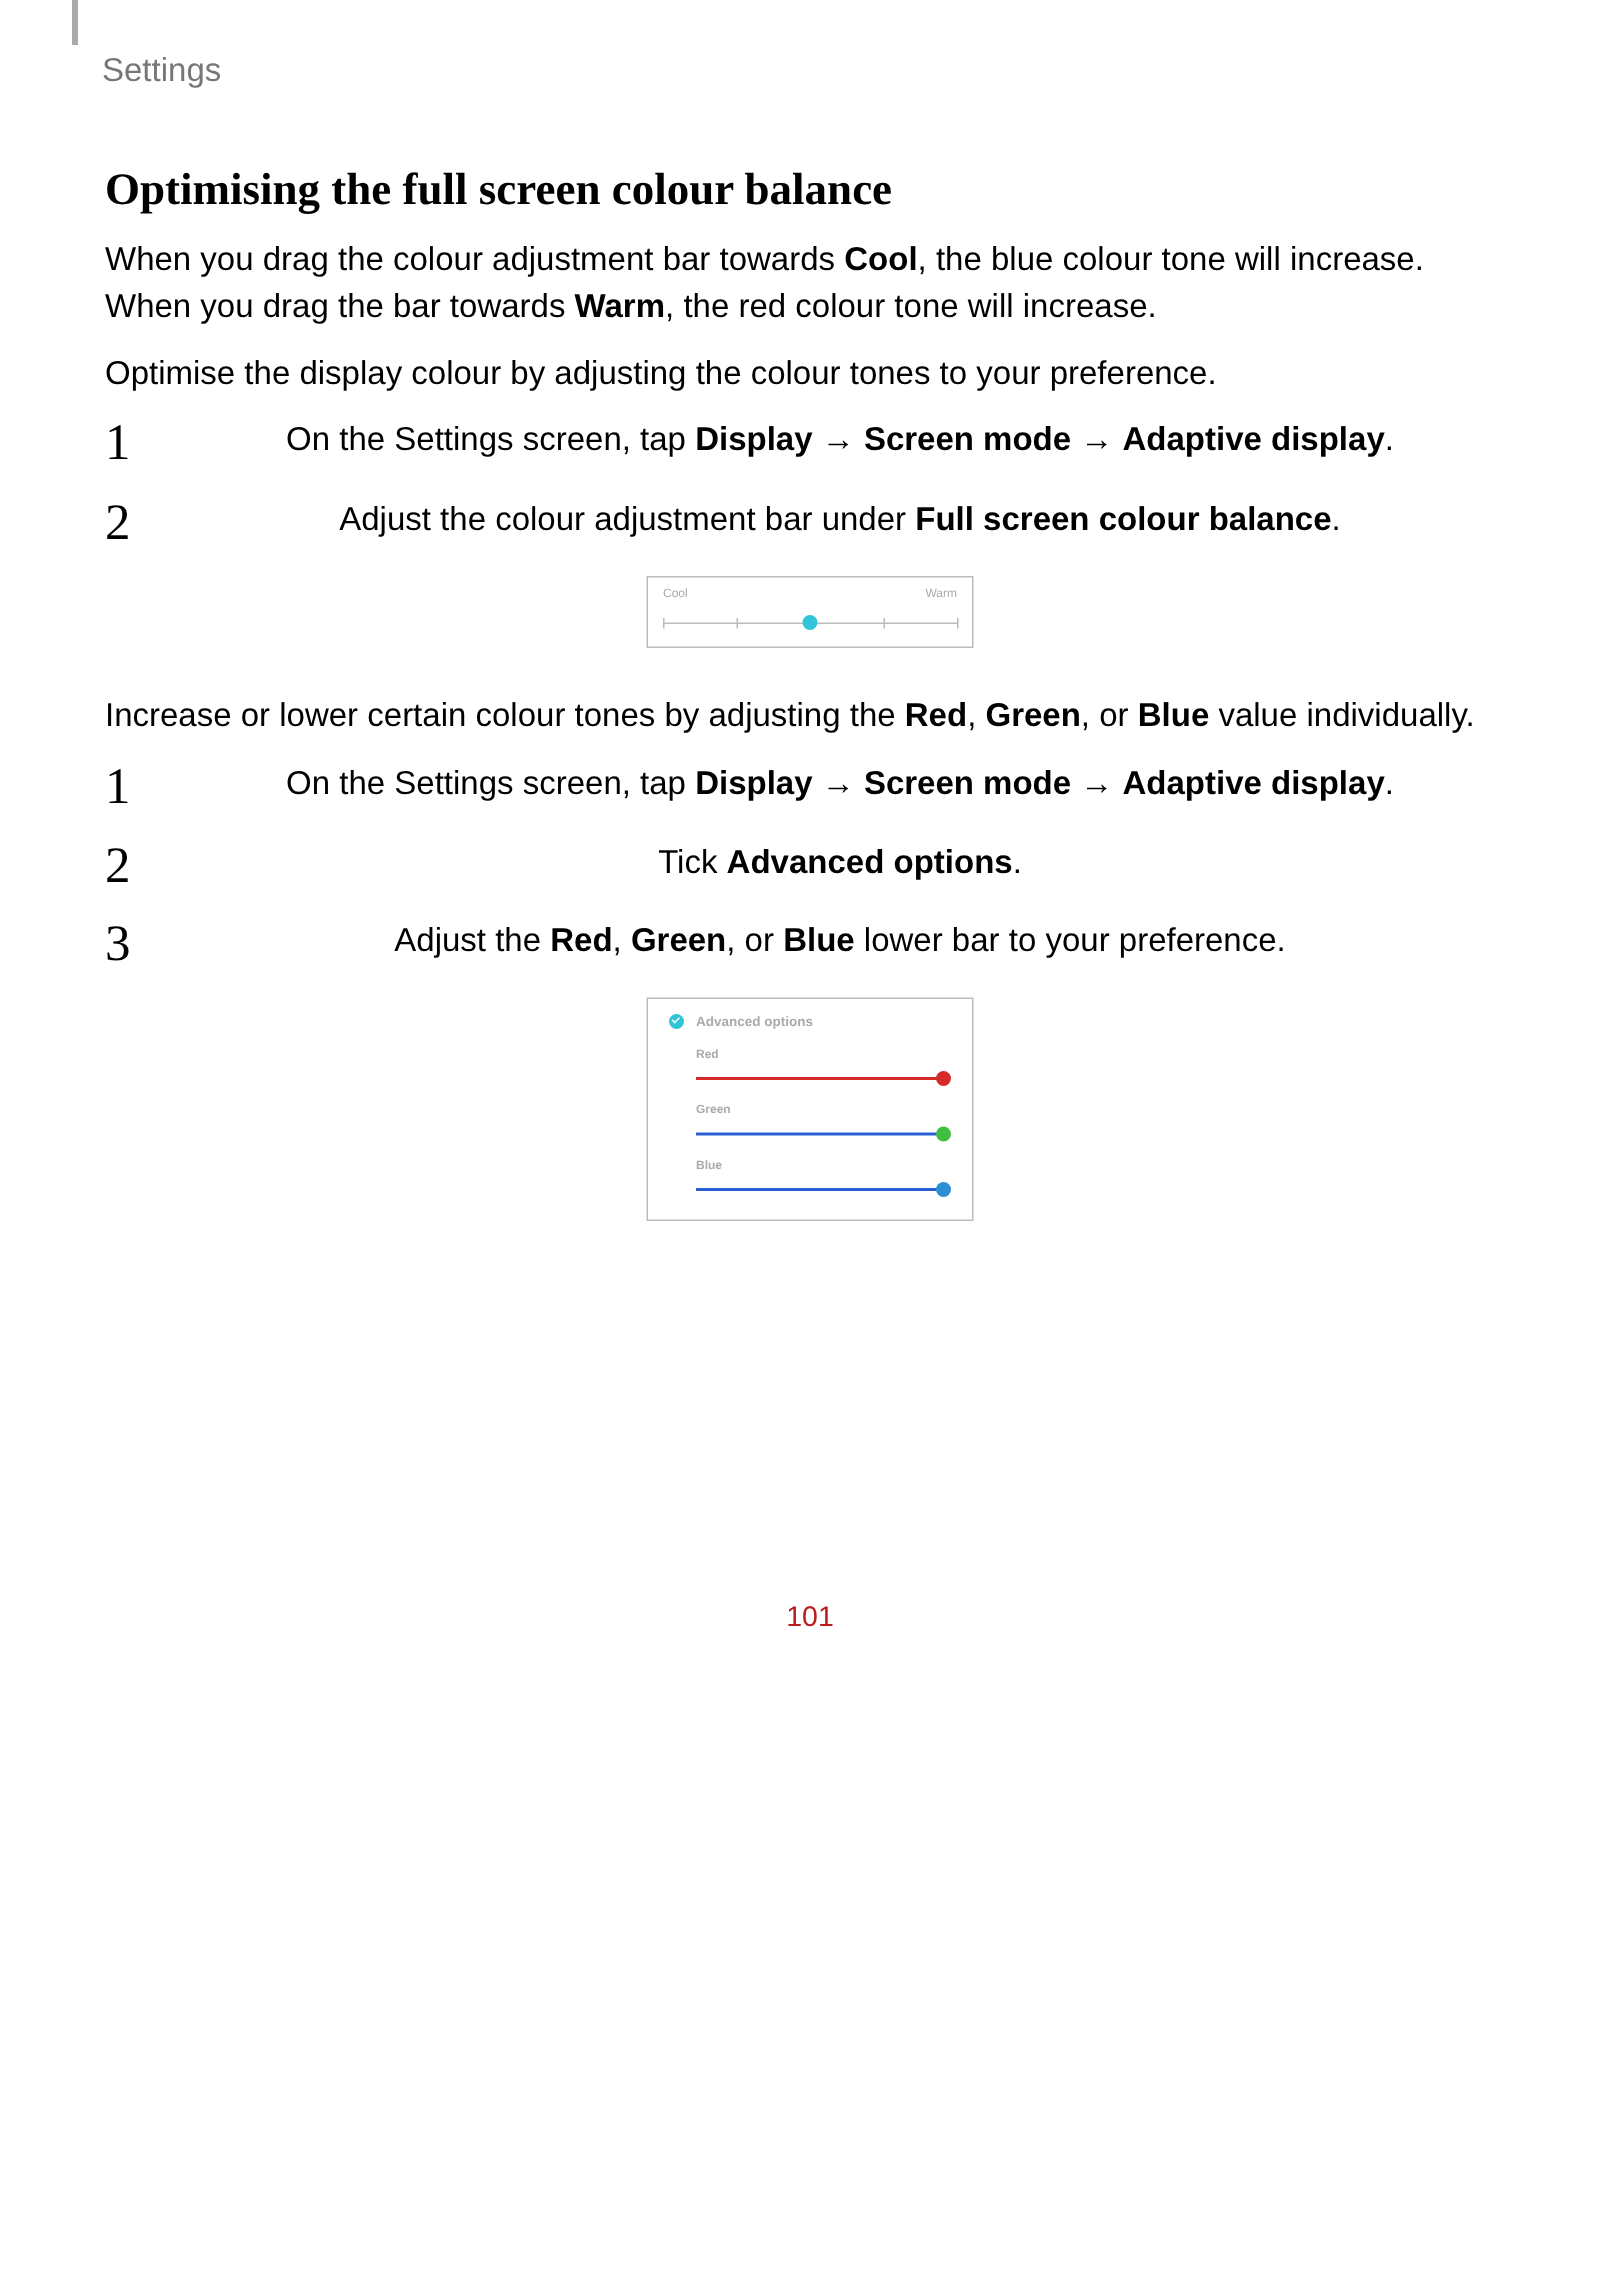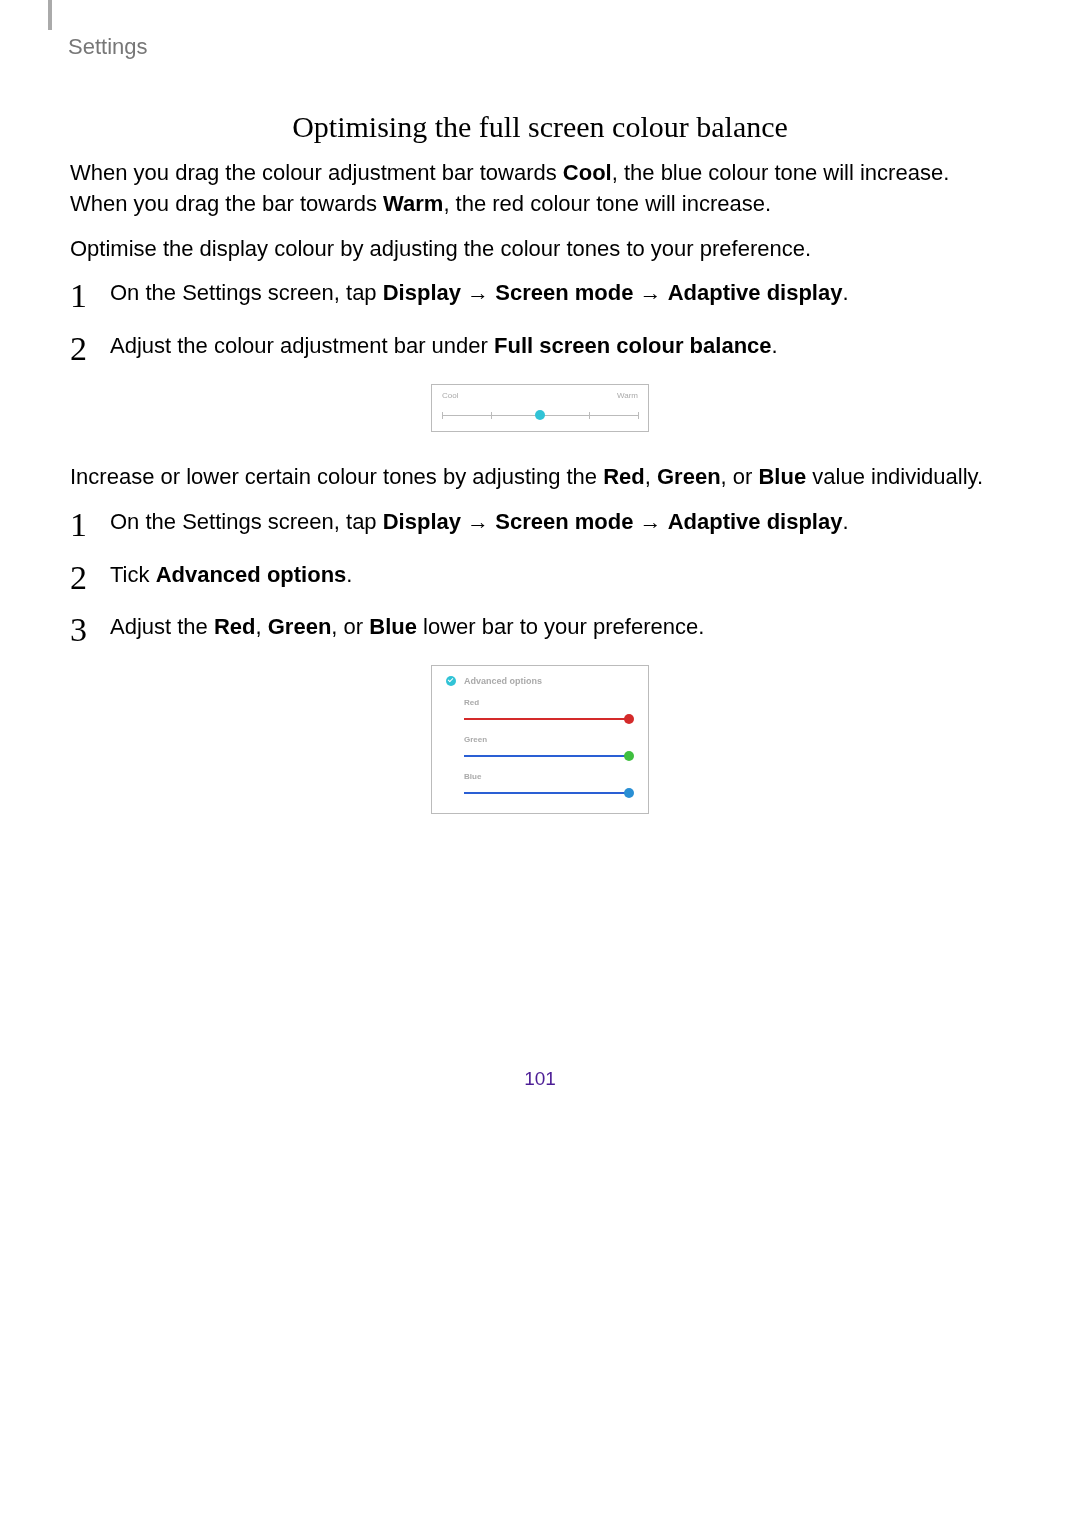"Optimising the full screen colour" h2.section-title { font-weight: normal -> bold; text-align: center -> none }
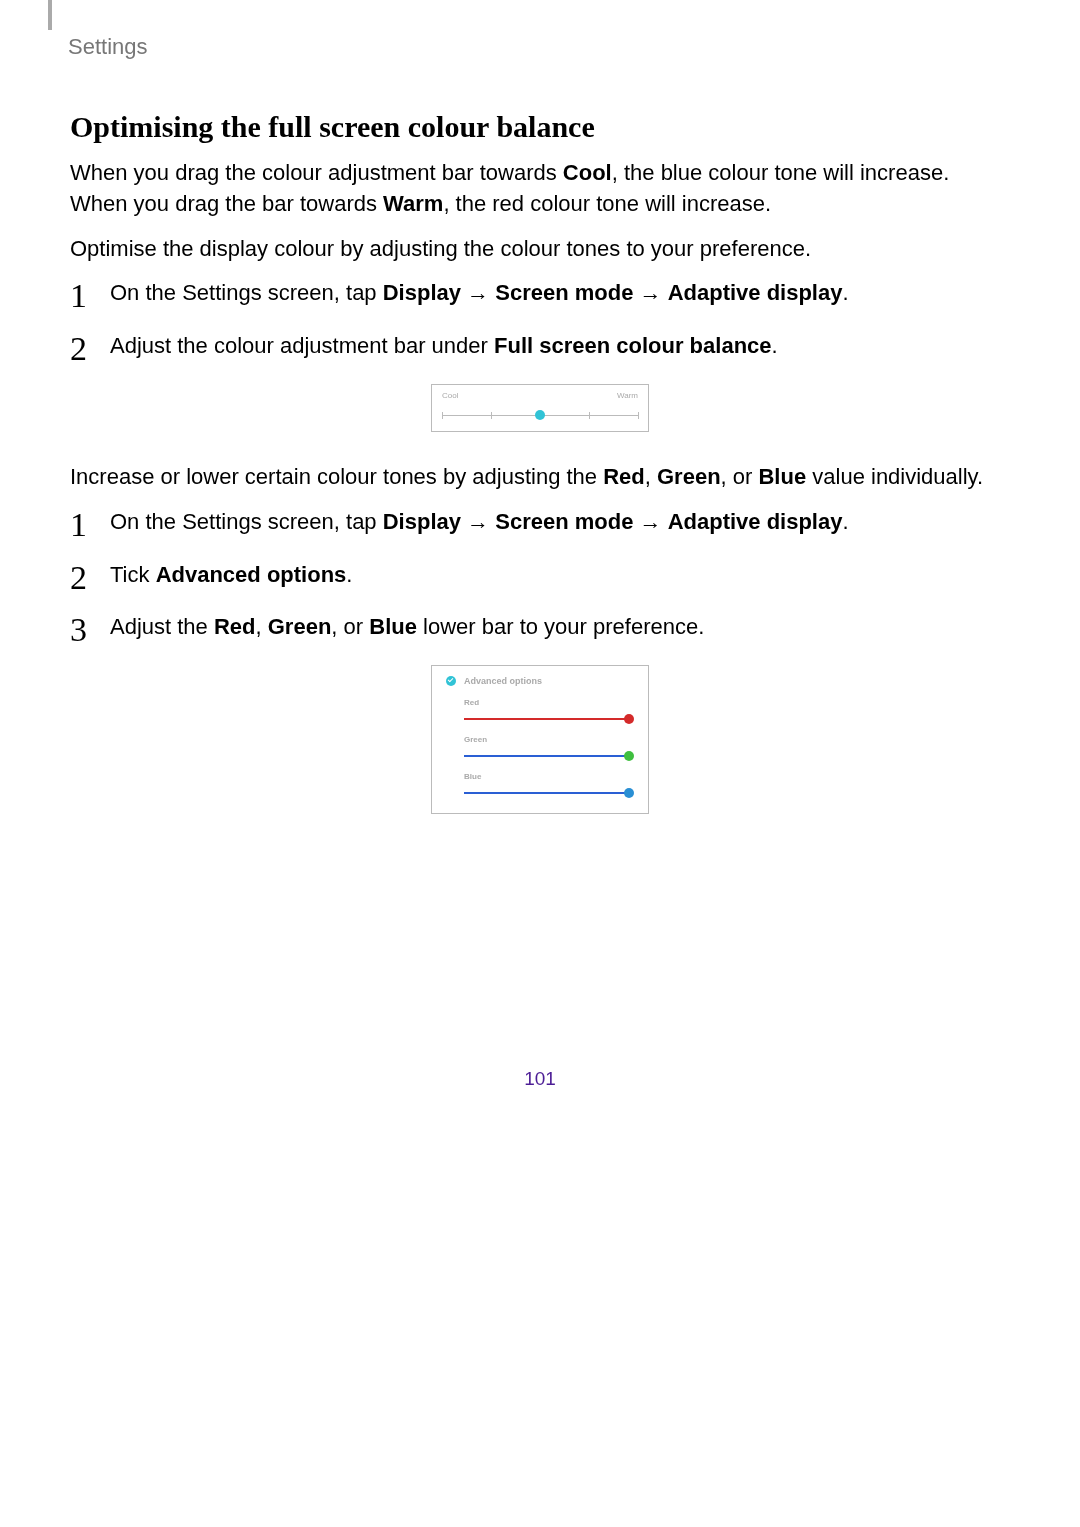"On the Settings screen, tap" ol.steps > li { text-align: none -> center }
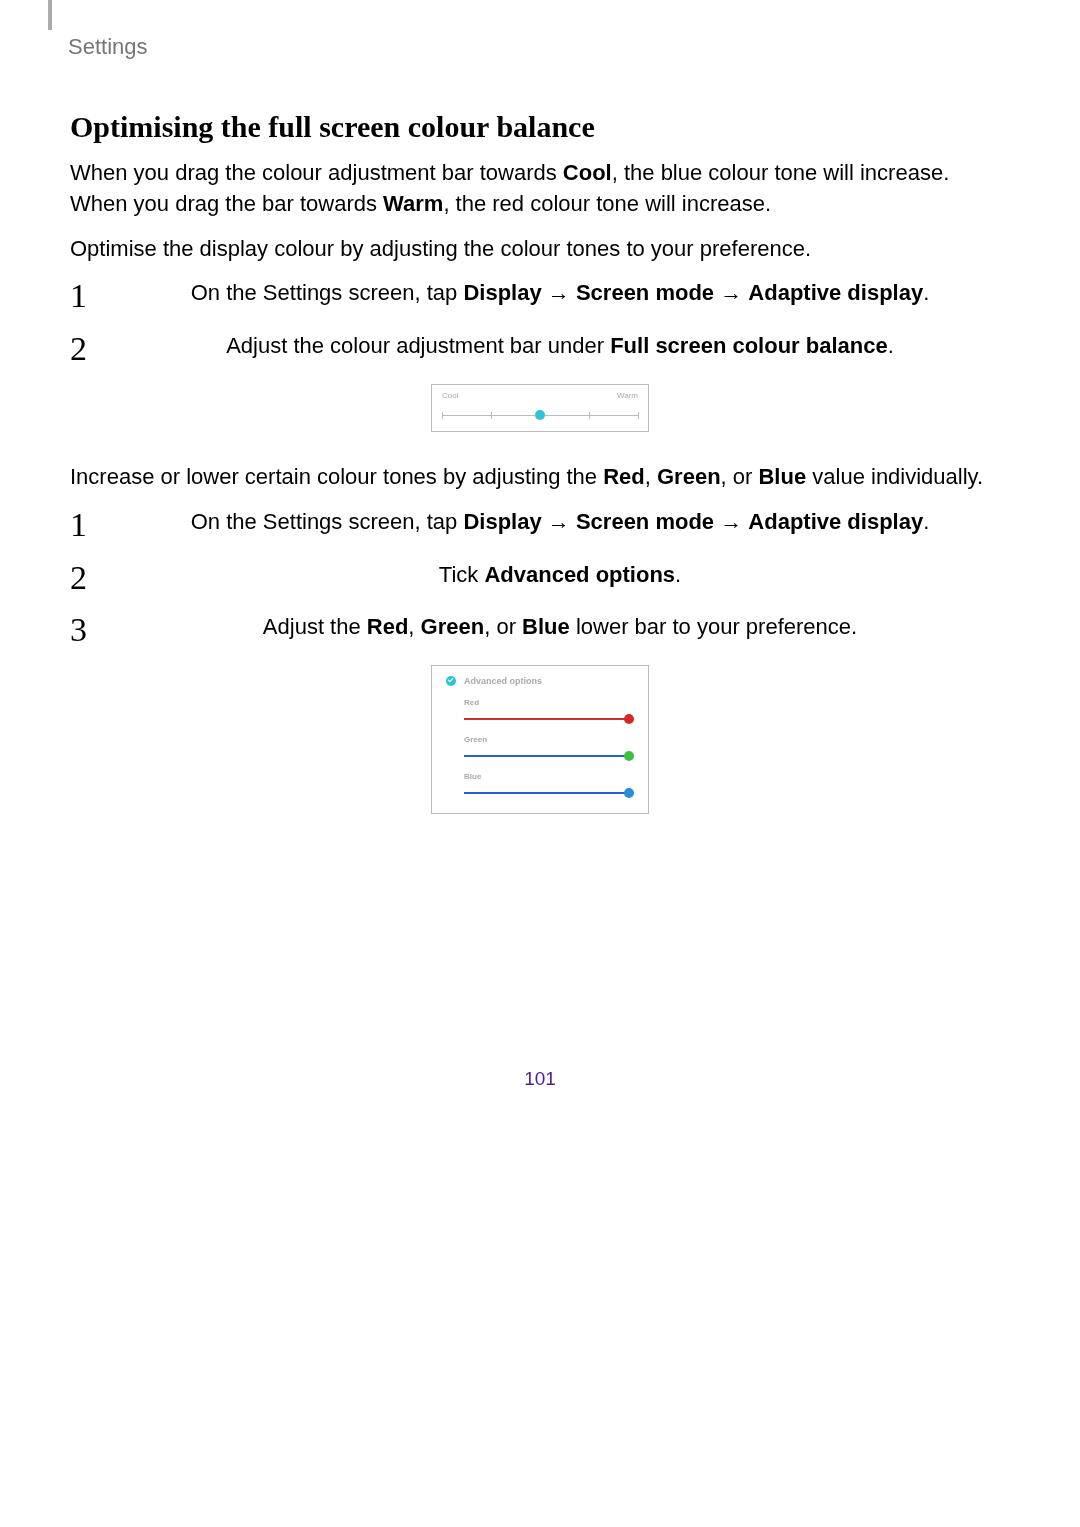"101" .page-number { color: #4c1d95 -> #b91c1c }
